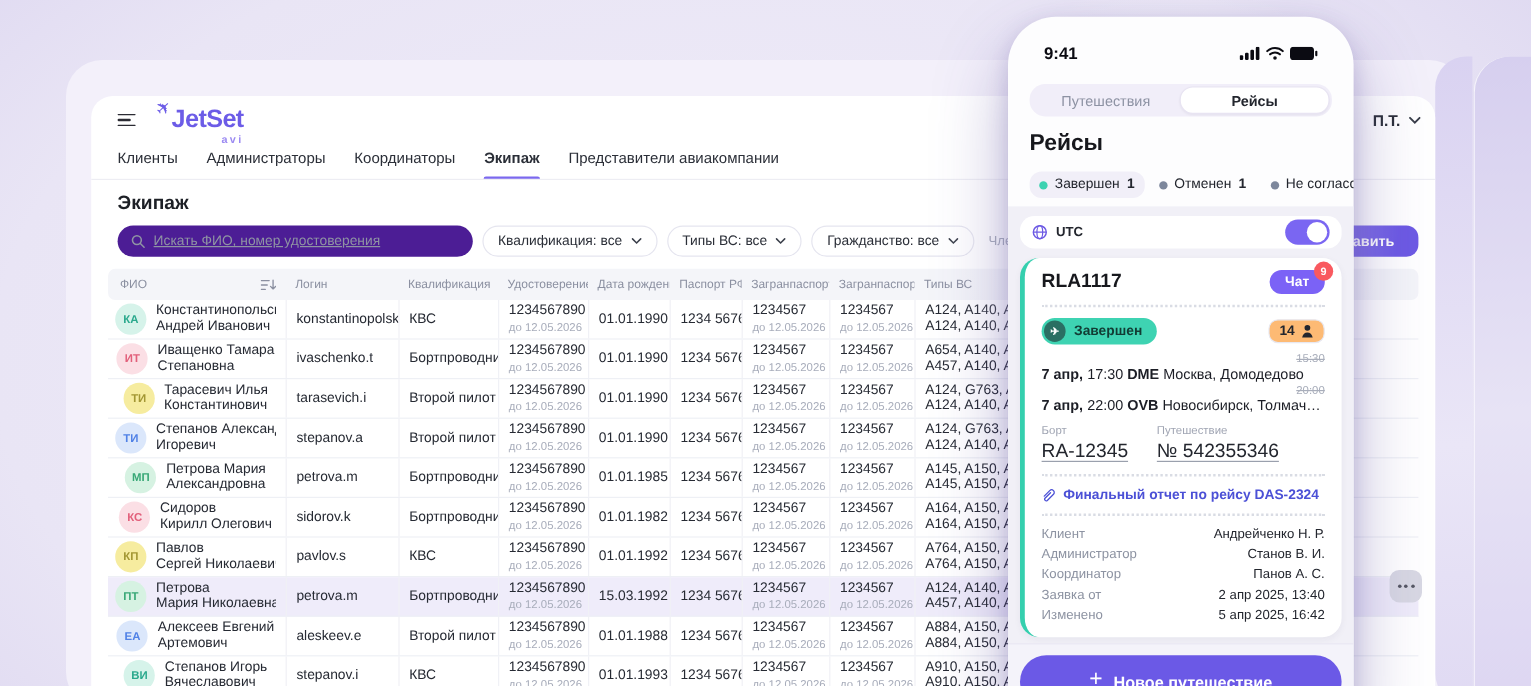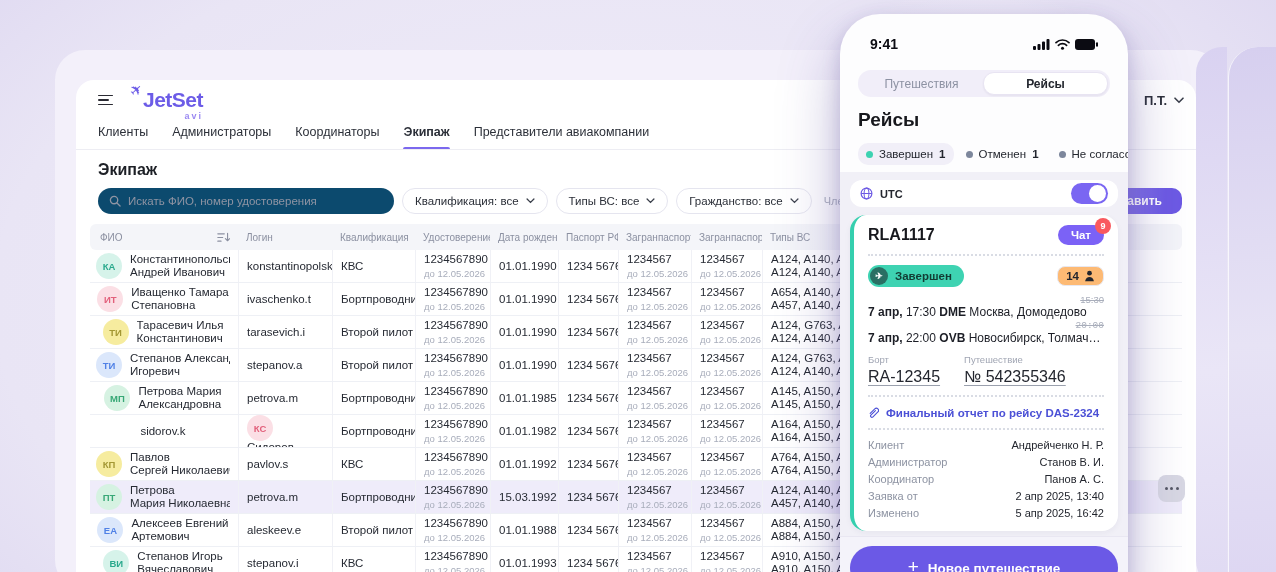"Искать ФИО, номер удостоверения" .search { background: #0c4a6e -> #4c1d95; text-decoration: none -> underline }
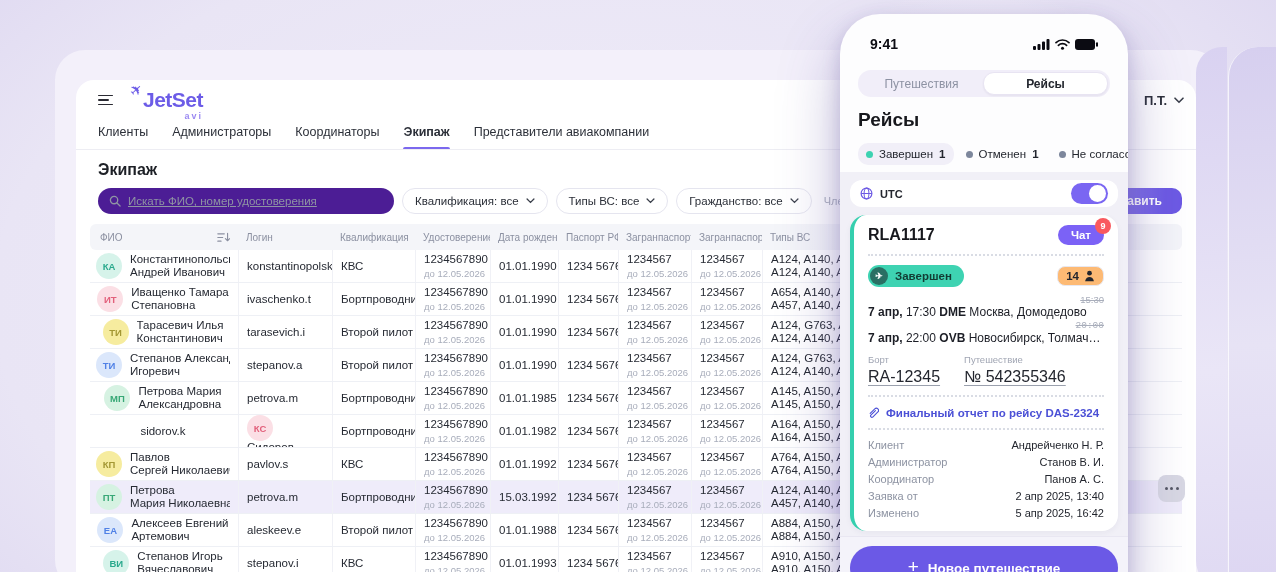"20:00" .old.o2 { font-family: Liberation Mono, monospace -> none }
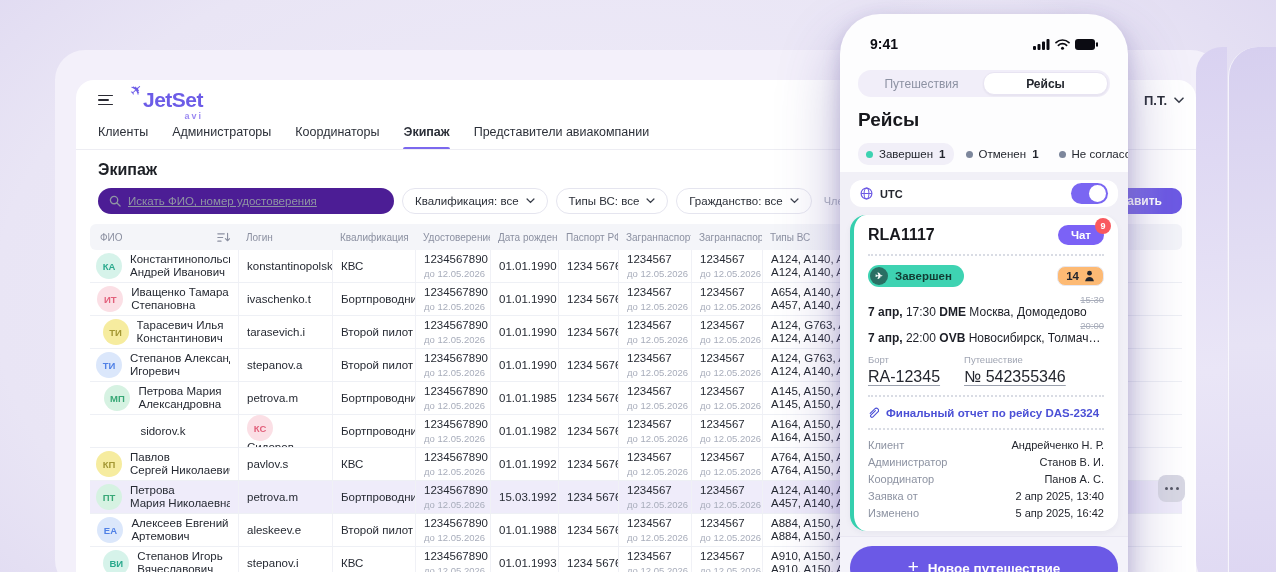"sidorov.k" div.td { order: before "КС" -> after "КС" }
